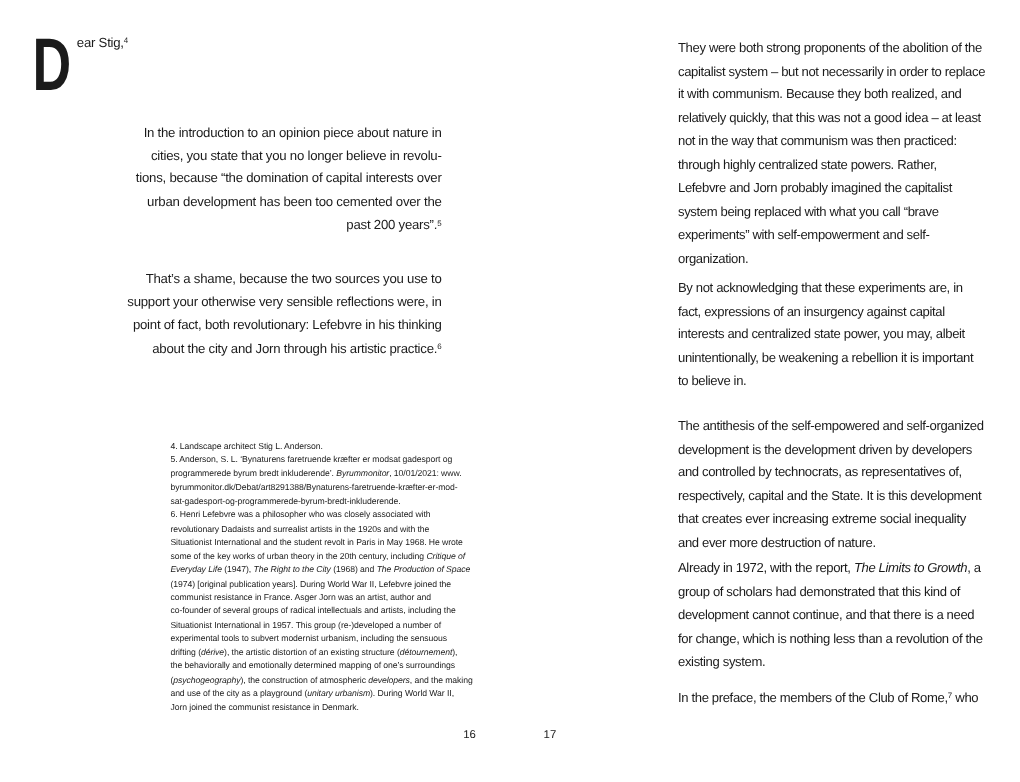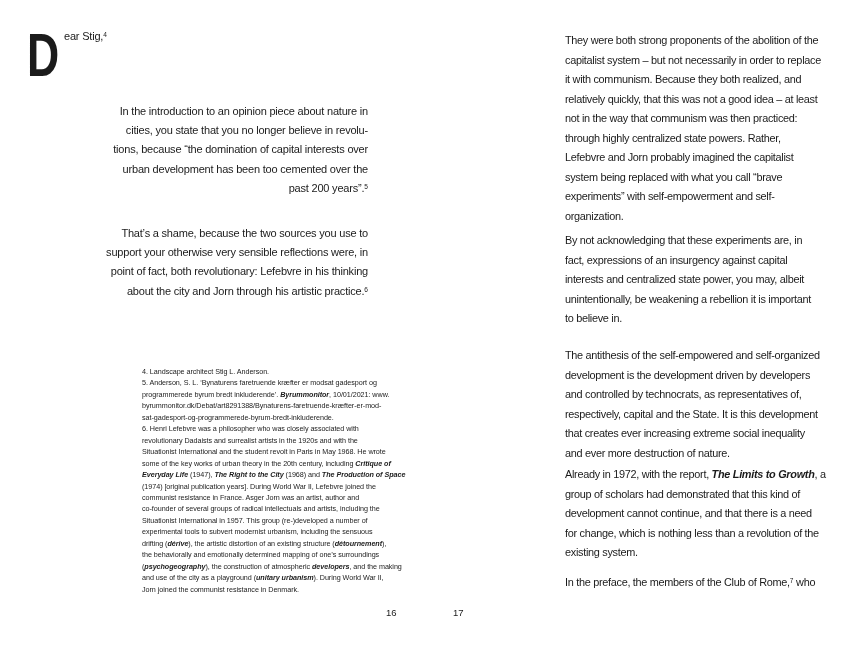"Byrummonitor" .i { font-weight: bold -> none }
